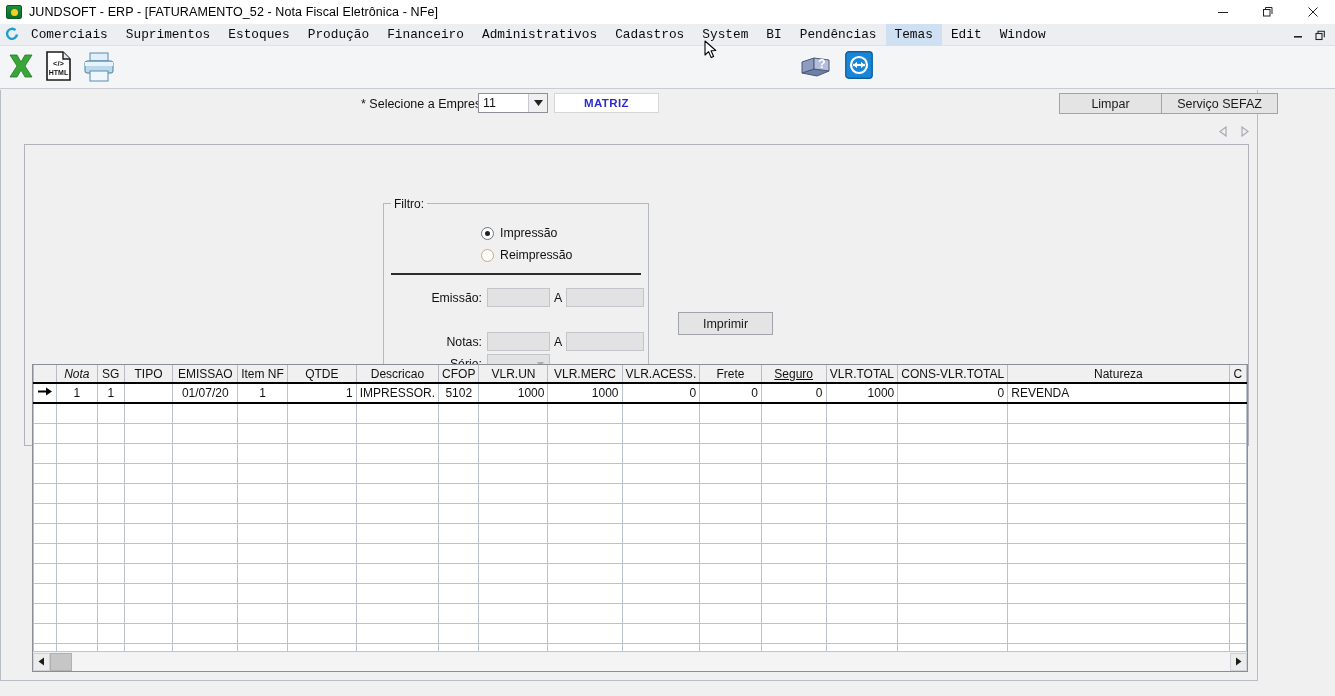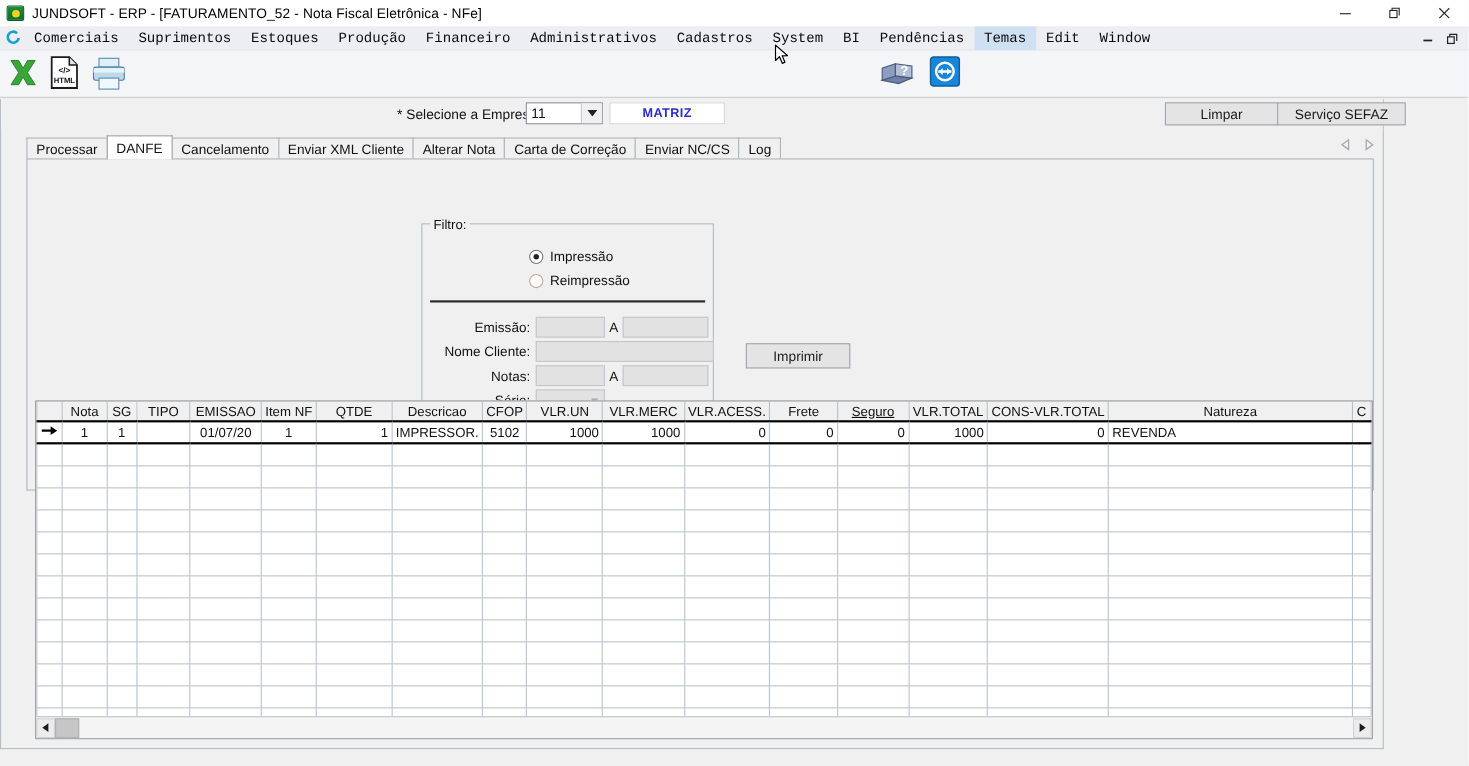"Processar" div.tabs-row { html: <div> <div>Processar</div> <div>DANFE</div> <div>Cancelamento</div> <div>Enviar XML Cliente</div> <div>Alterar Nota</div> <div>Carta de Correção</div> <div>Enviar NC/CS</div> <div>Log</div> </div> -> none }
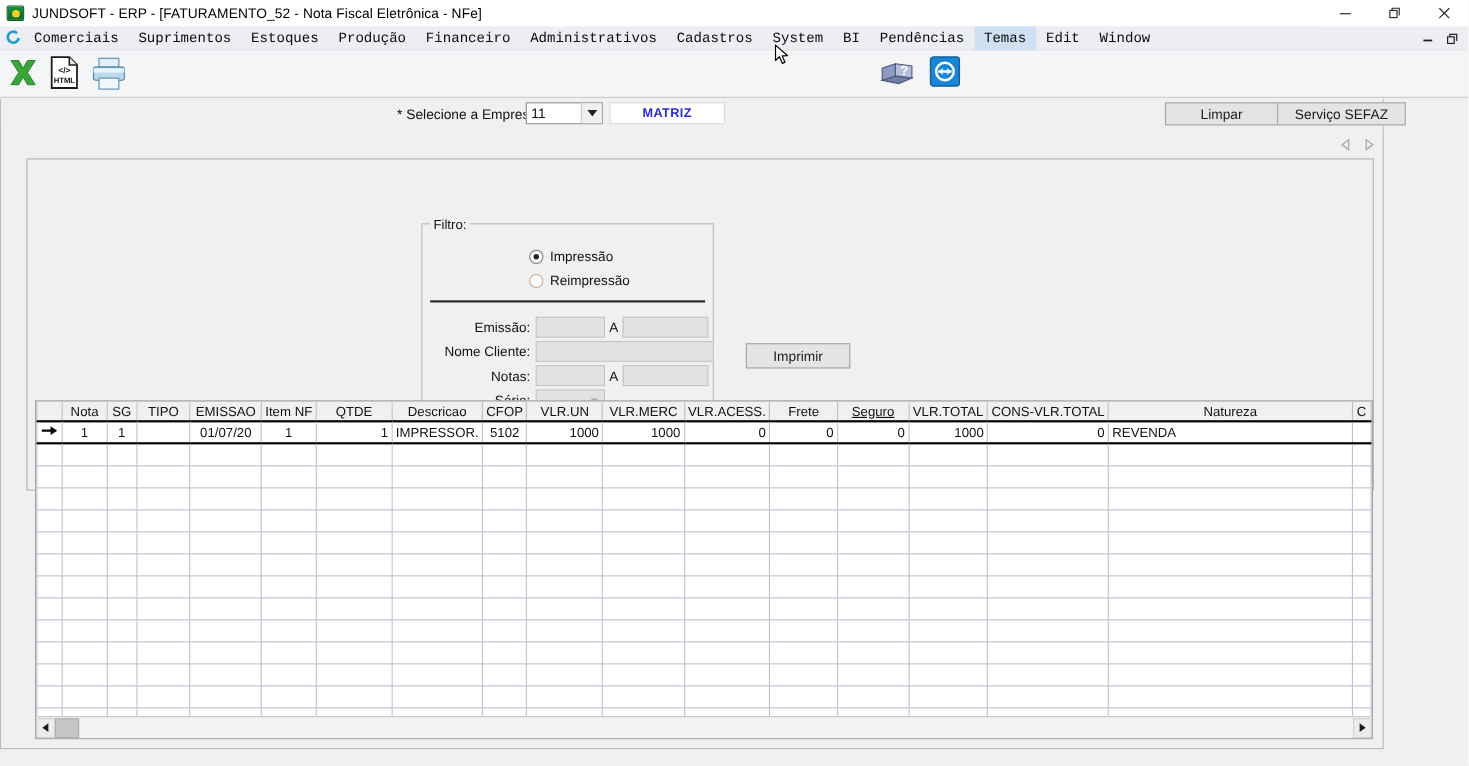"Nome Cliente:" div.frow { html: <div> <span>Nome Cliente:</span> <span></span> </div> -> none }
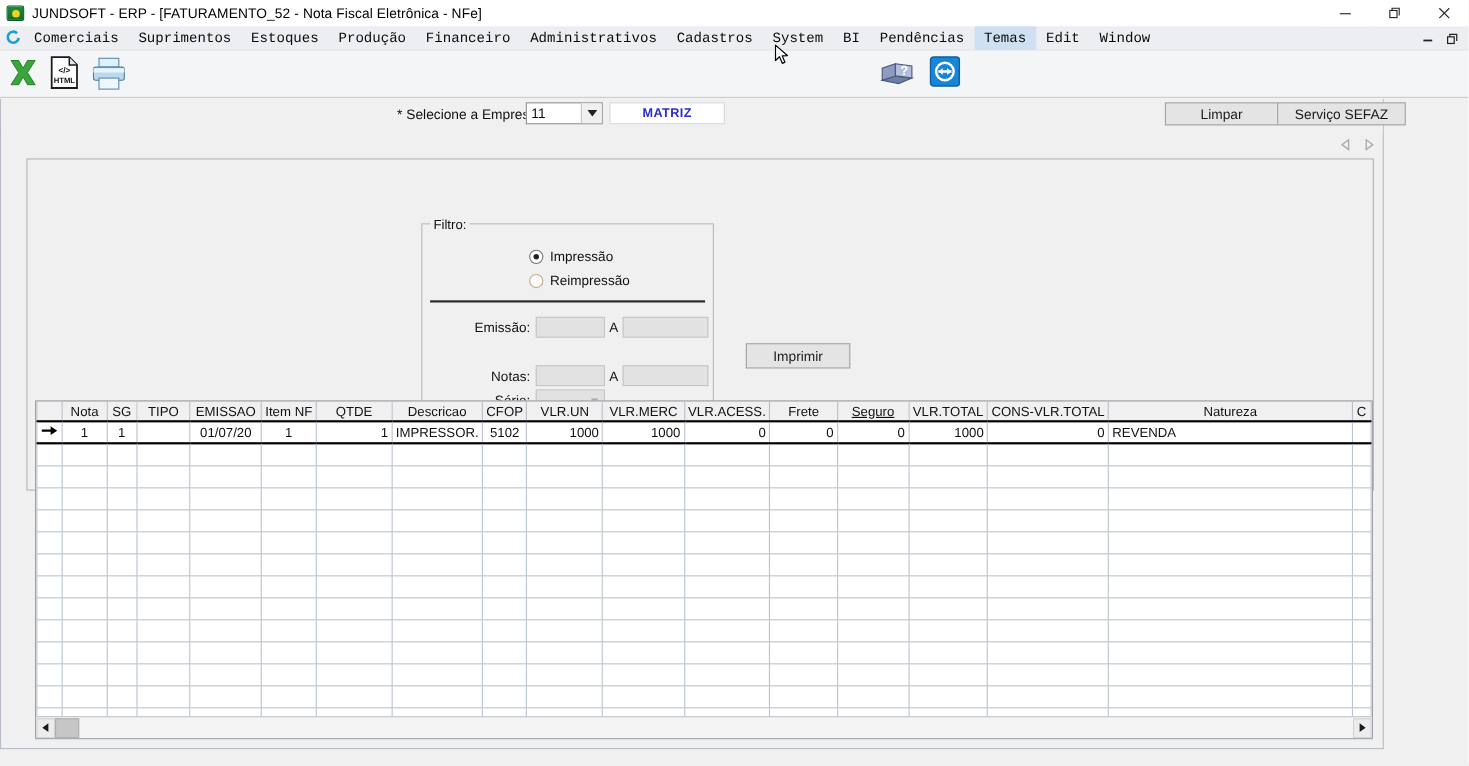"Nota" th { font-style: none -> italic }
